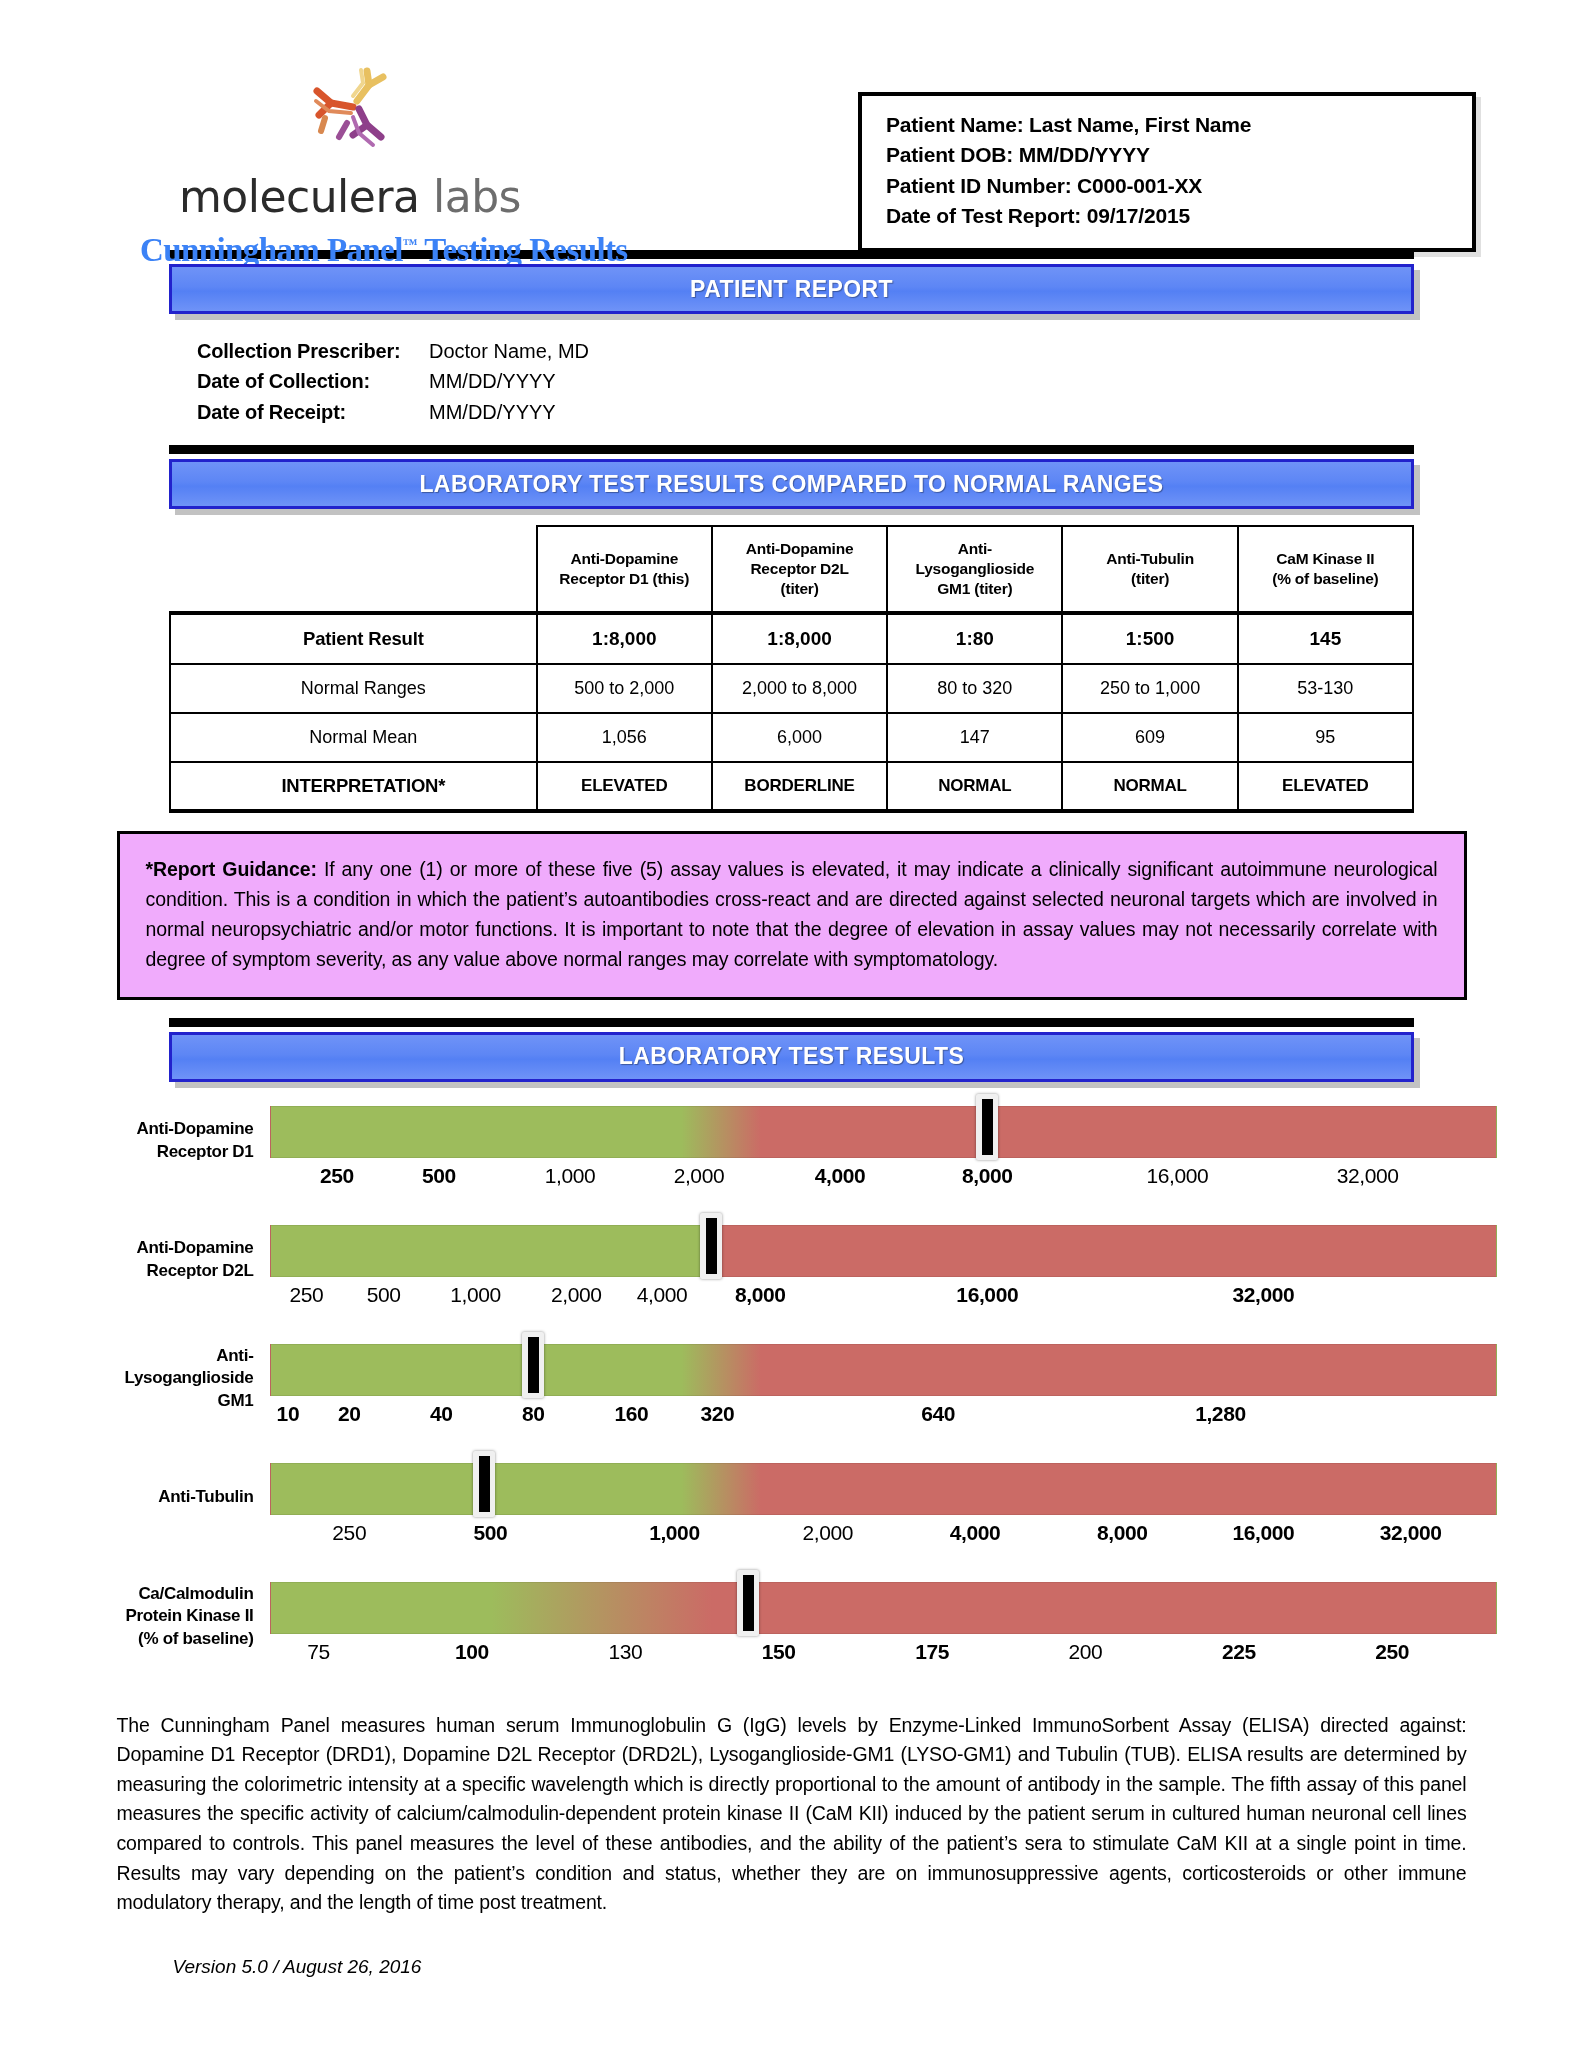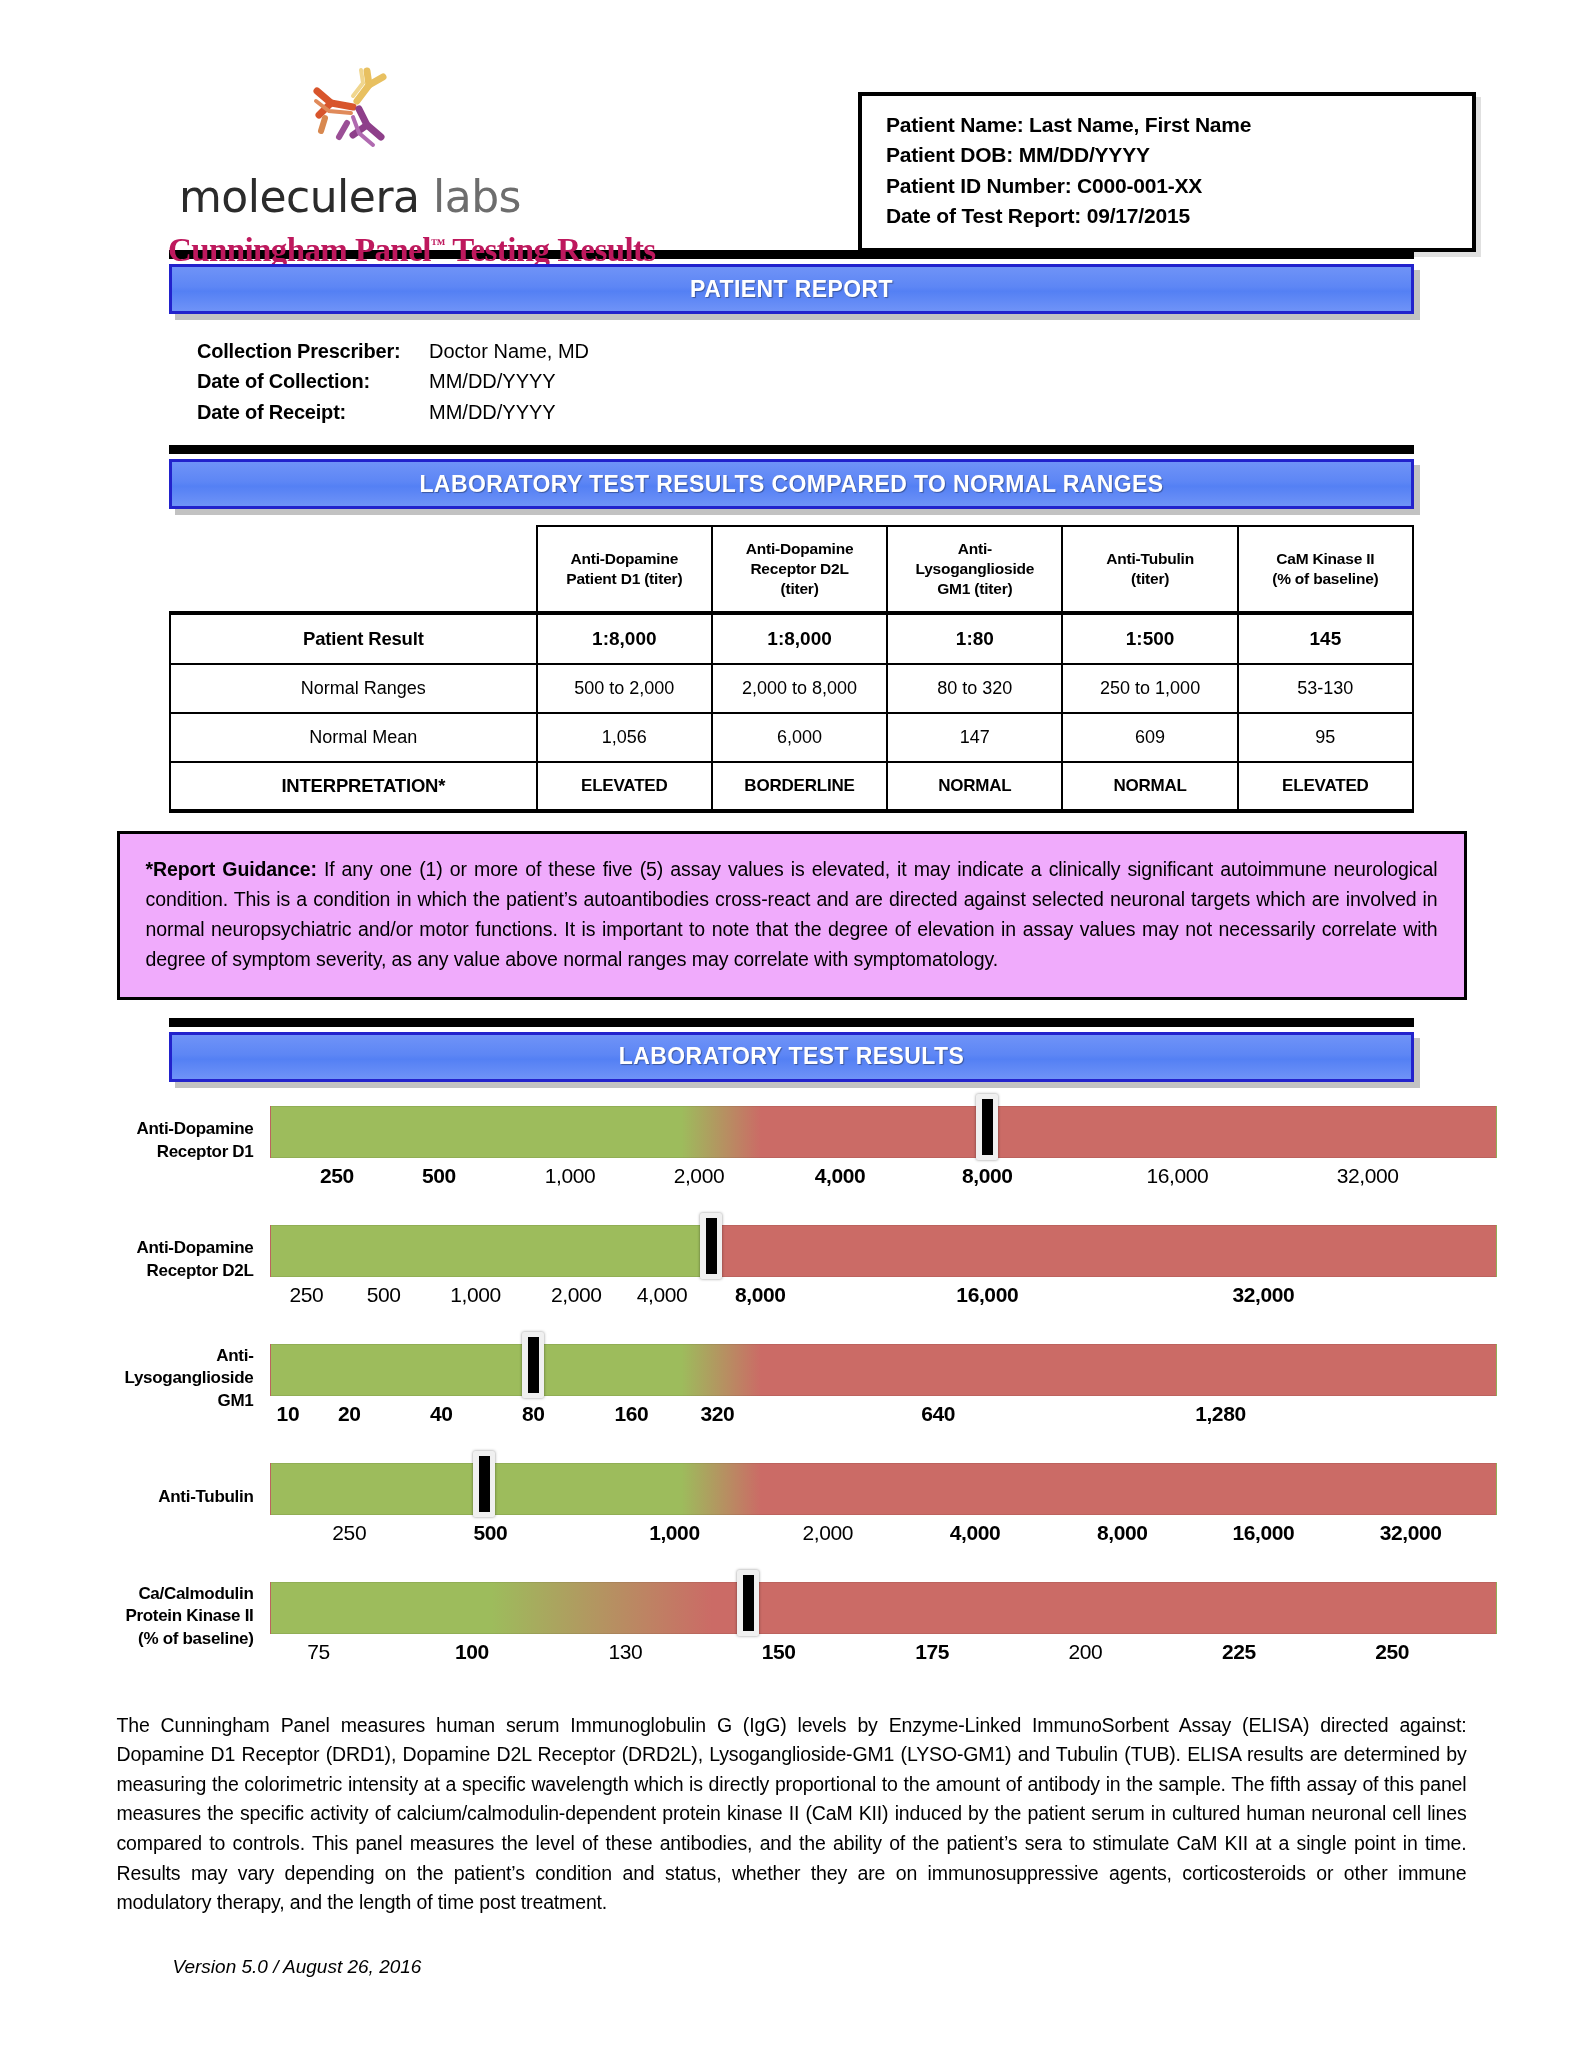"Cunningham Panel™ Testing Results" .panel-title { color: #be185d -> #3b82f6; margin-left: 28px -> none }
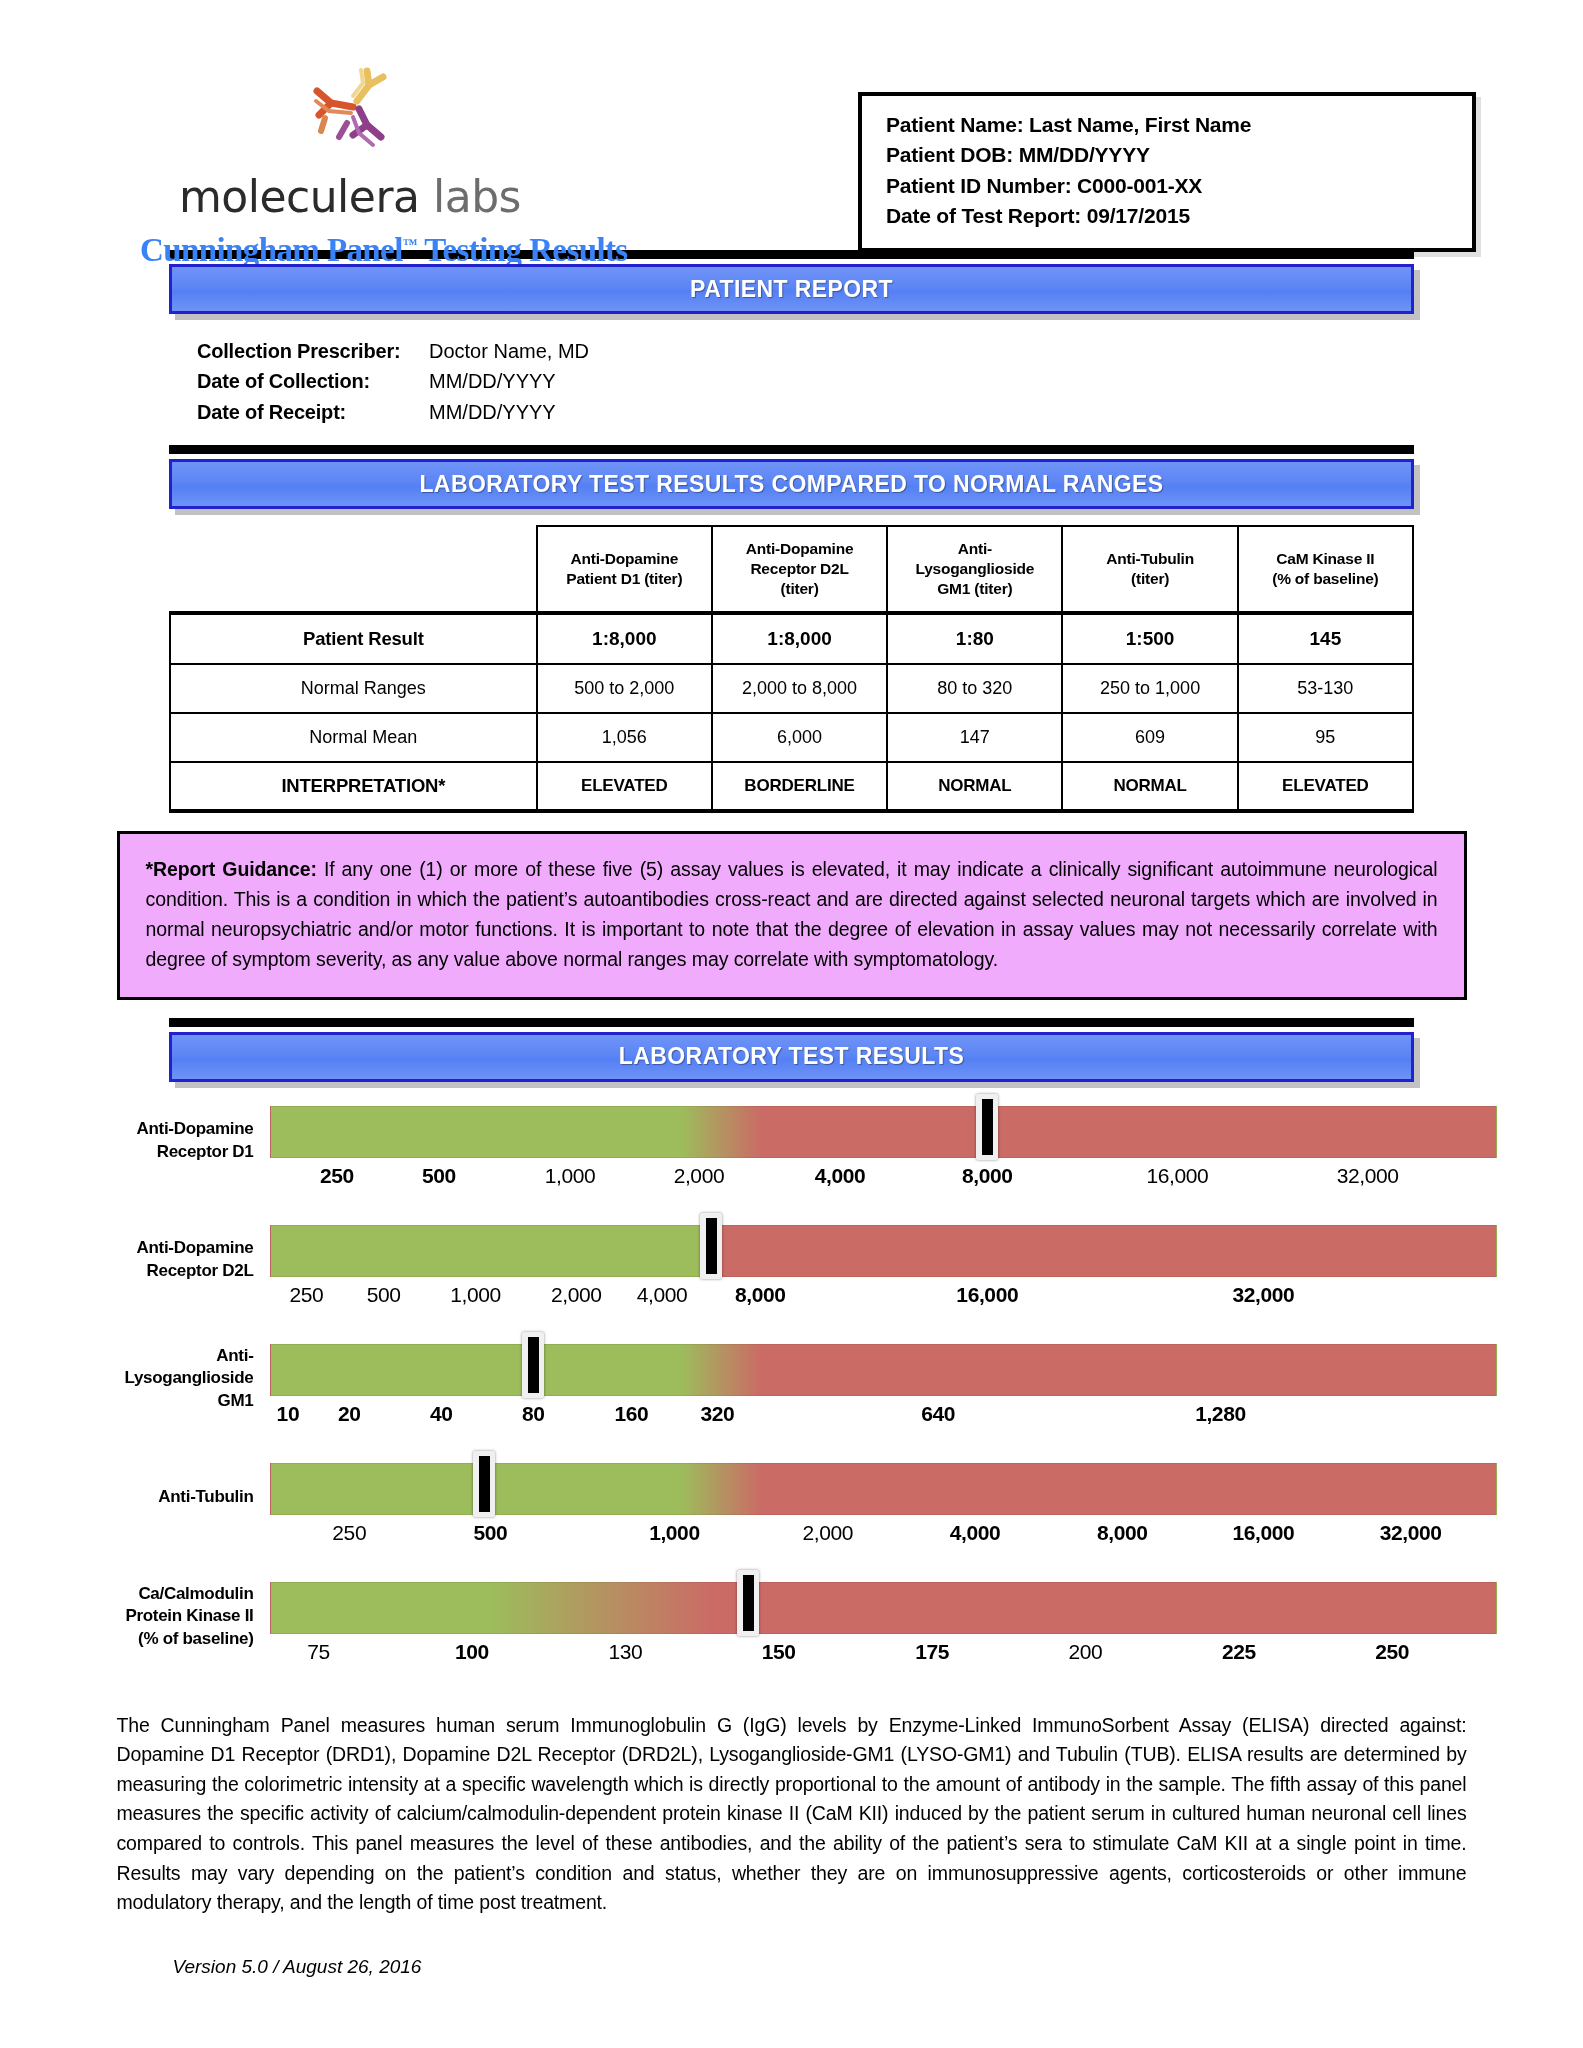"Patient D1 (titer)" div { text: Patient D1 (titer -> Receptor D1 (this }
